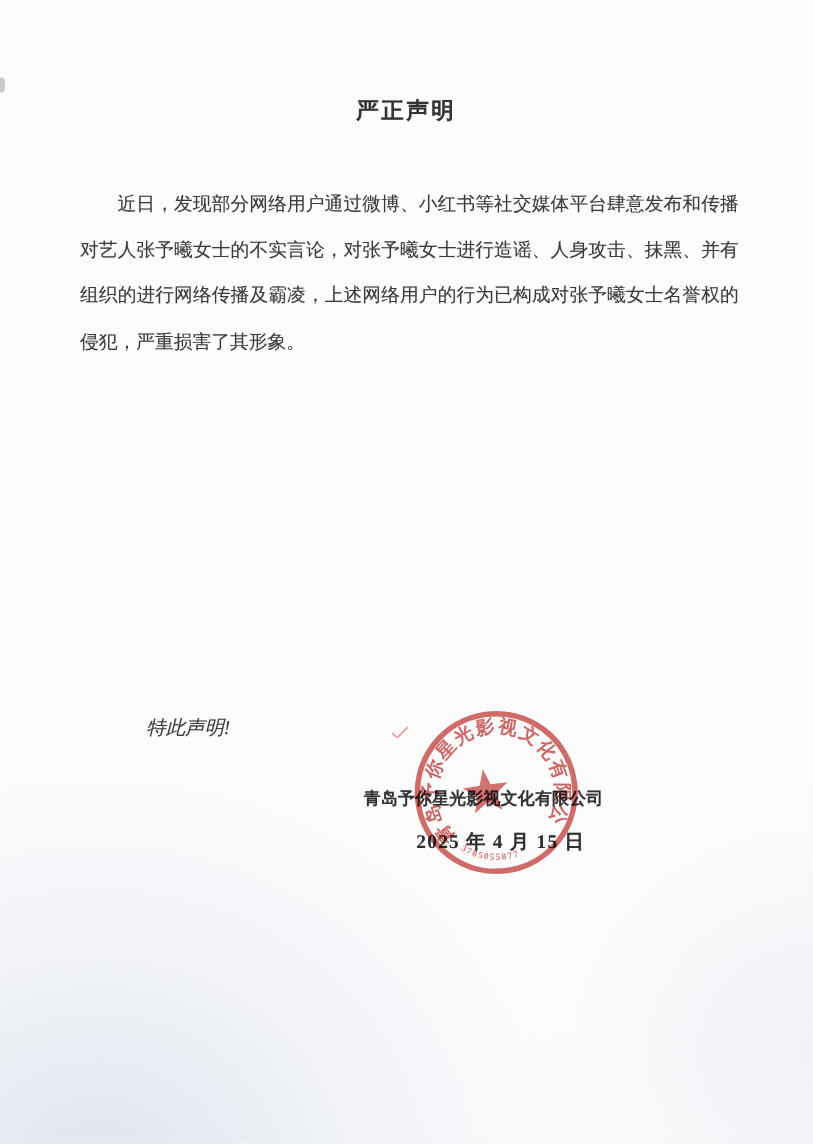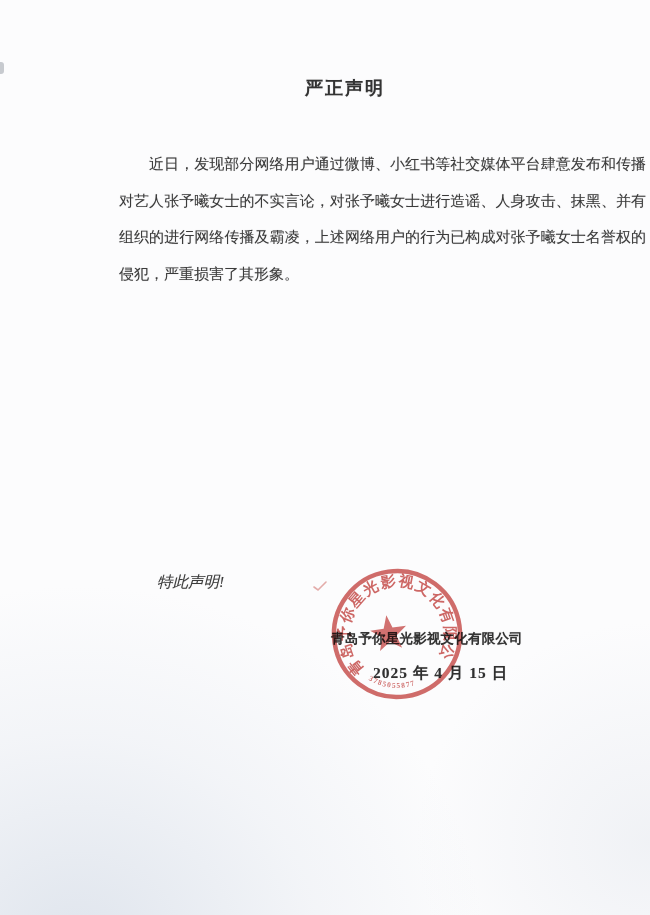"严正声明" .scan-text { padding-left: 40px -> none }
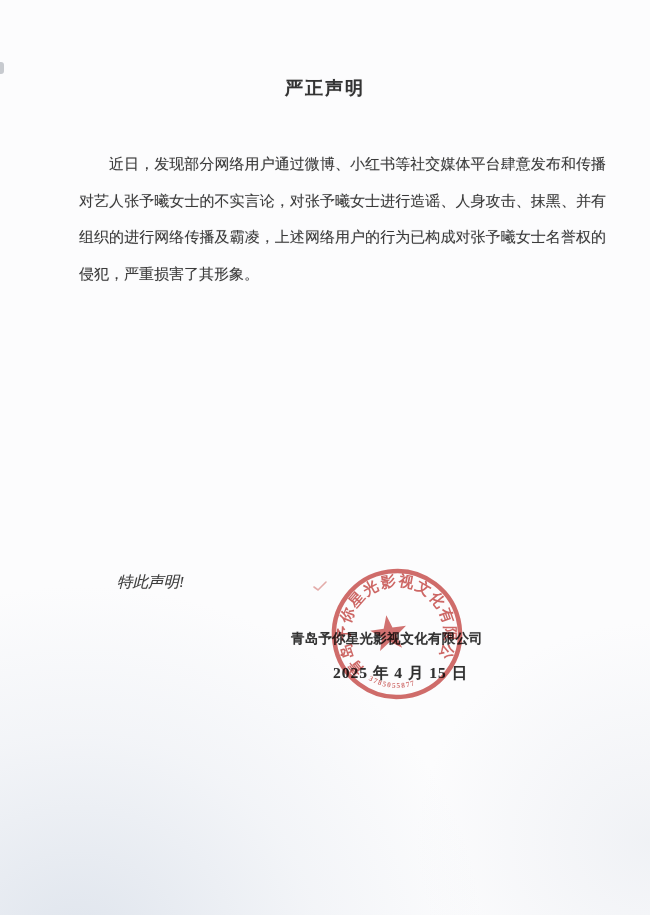"近日，发现部分网络用户通过微博、小红书等社交媒体平台肆意发布和传播对艺人张予曦女" .body-text { margin-left: 15px -> none }
